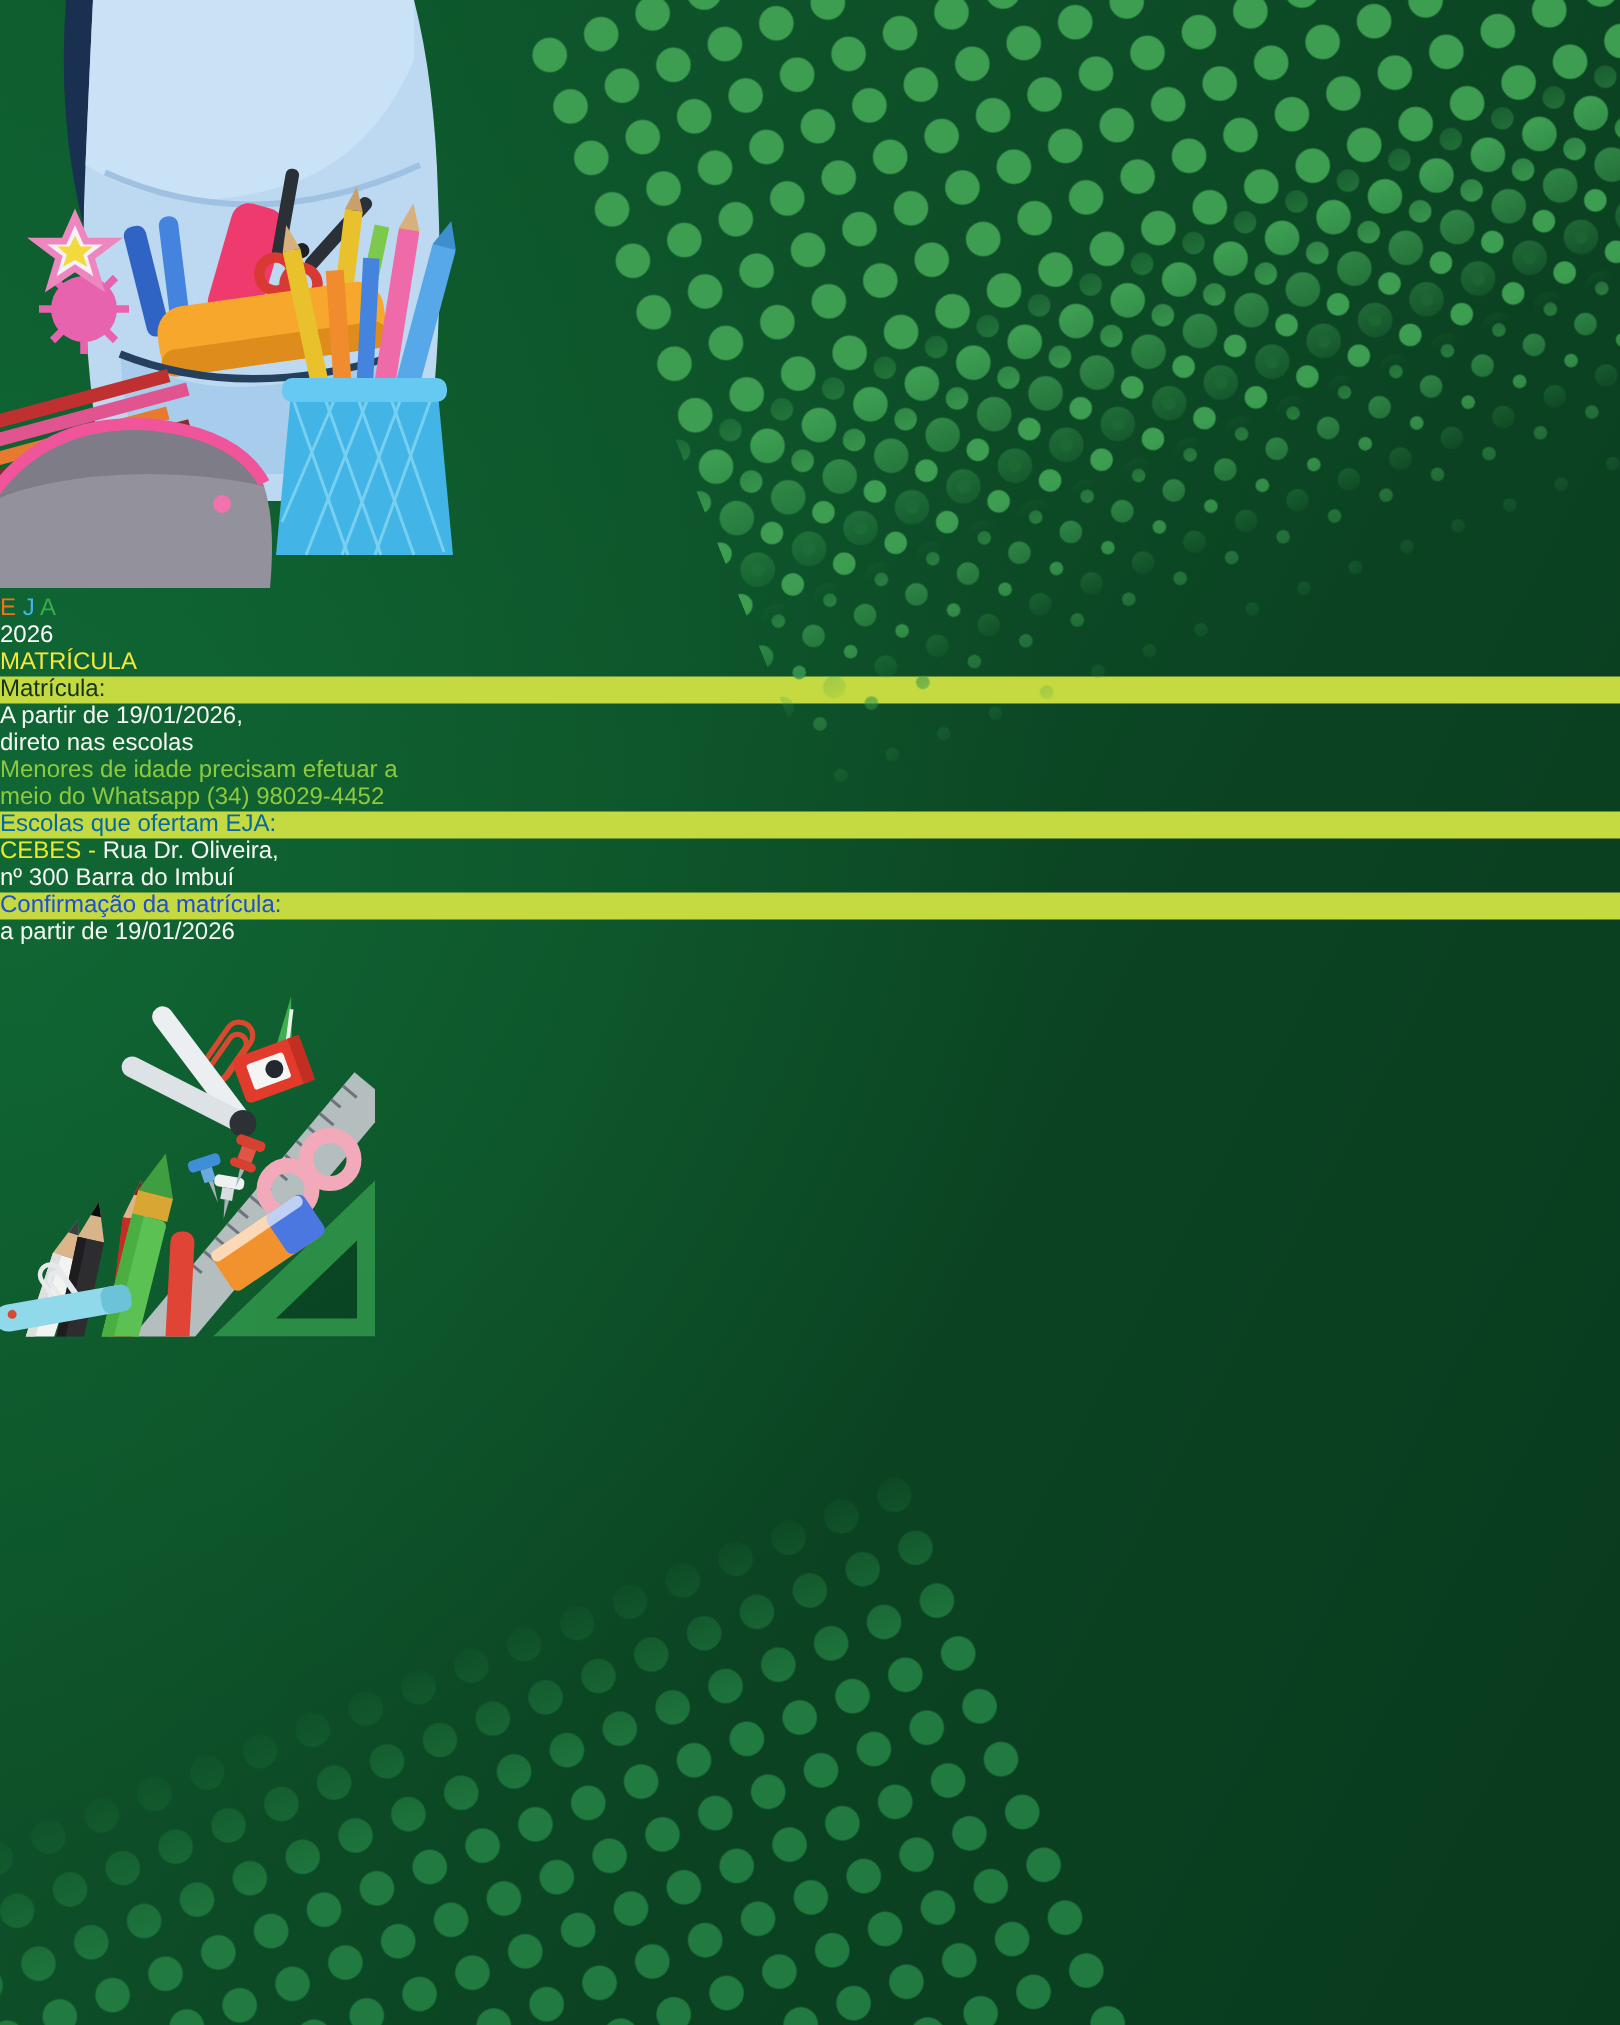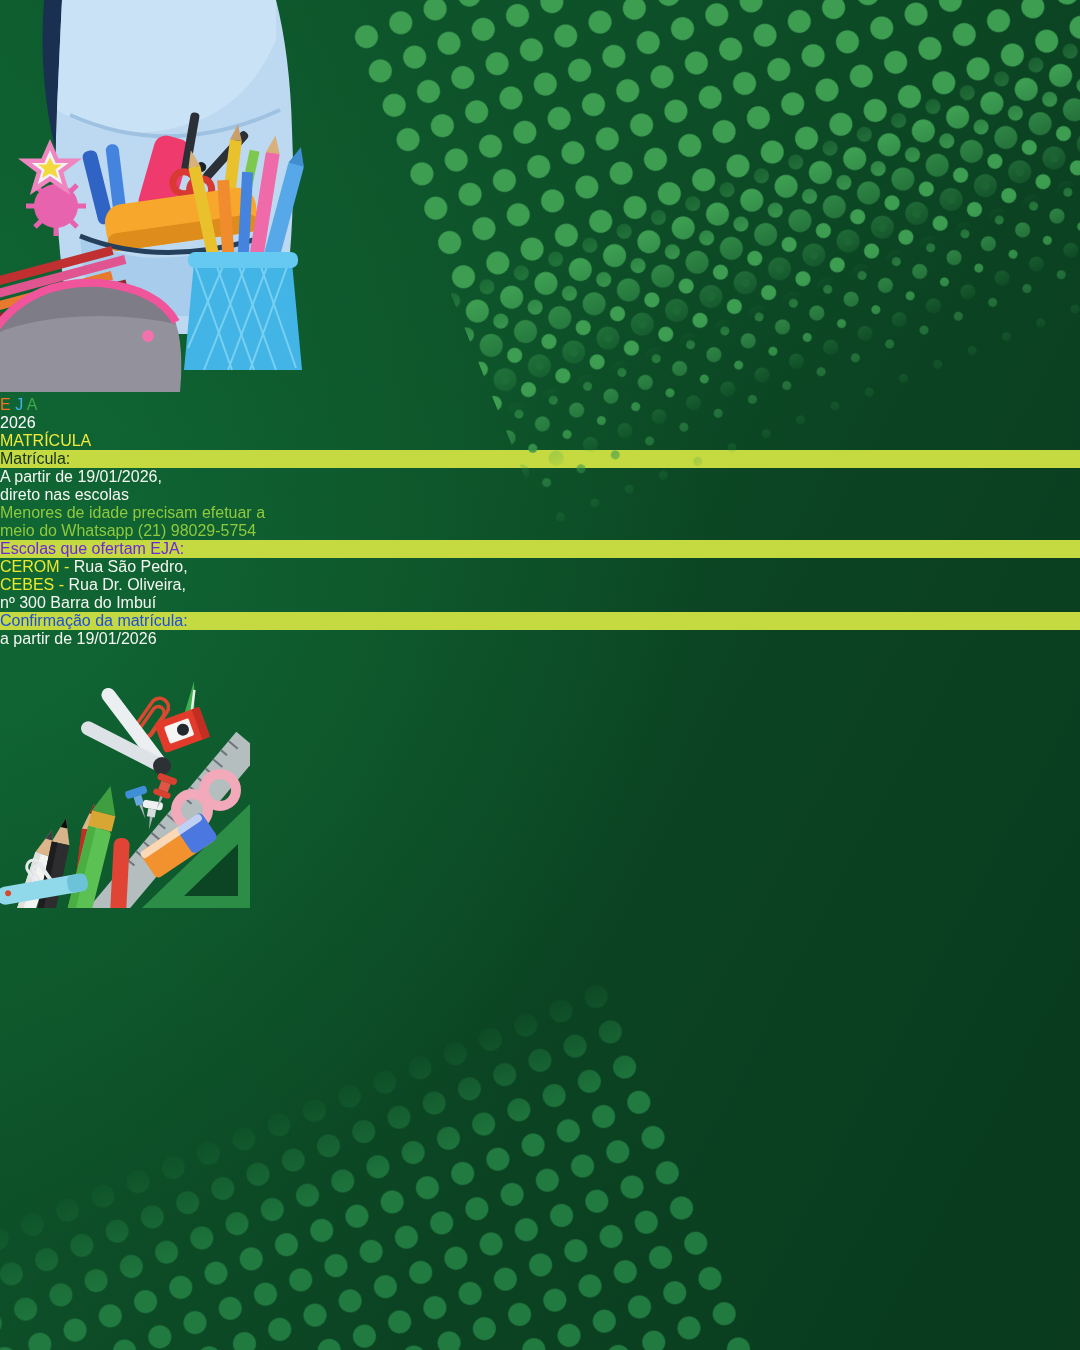"meio do Whatsapp (21) 98029-5754" div { text: 21) 98029-5754 -> 34) 98029-4452 }
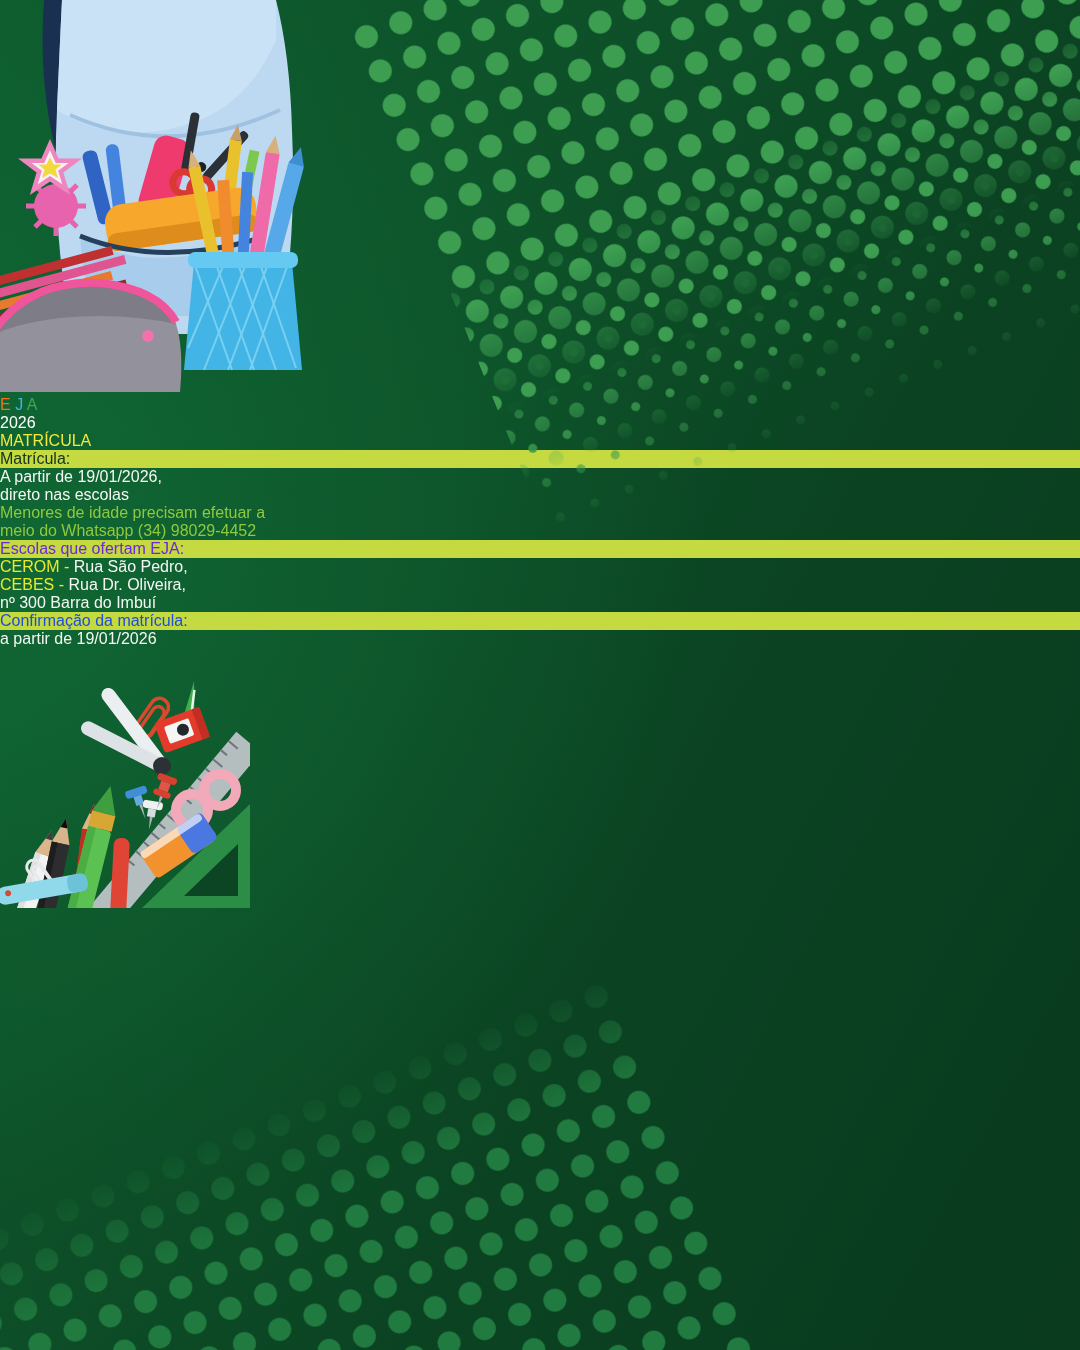"Escolas que ofertam EJA:" div.hbox { color: #6d28d9 -> #0369a1 }
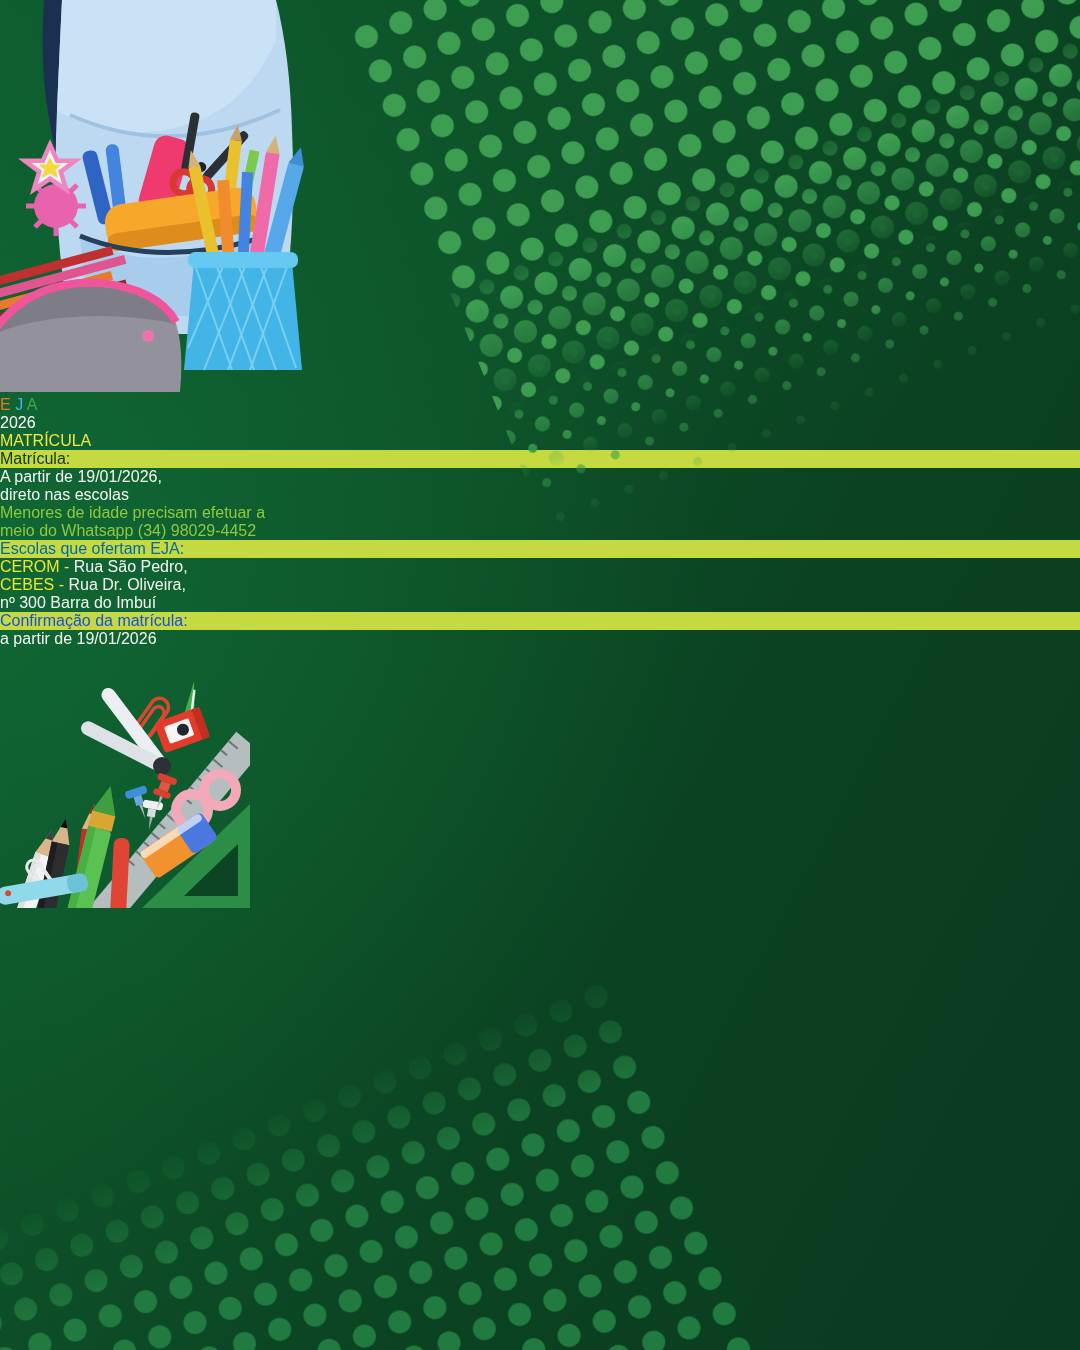"CEROM - Rua São Pedro," div { html: <div> <span>CEROM</span> <span>-</span> <span>Rua São Pedro,</span> </div> -> none }
